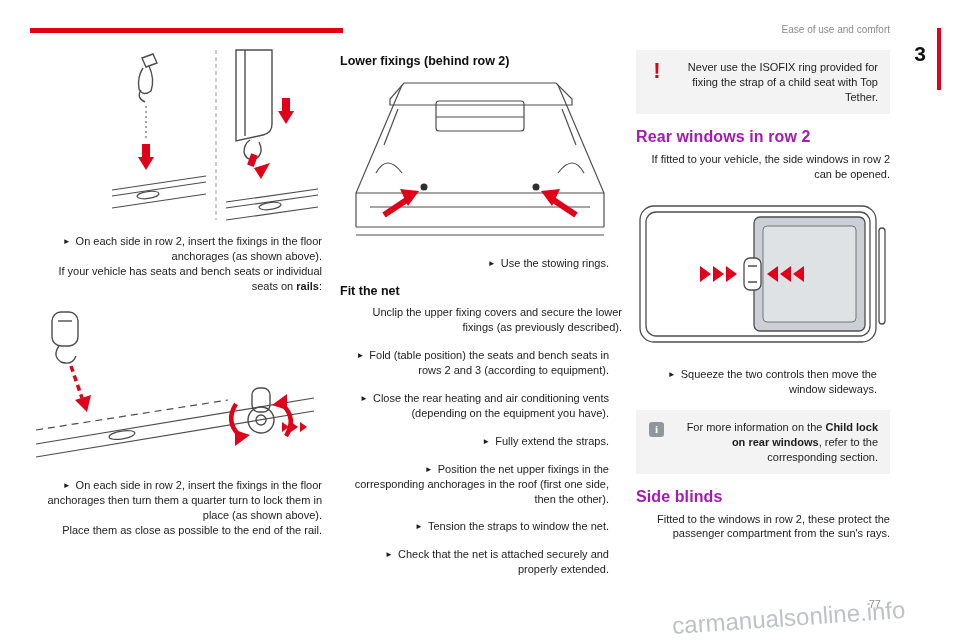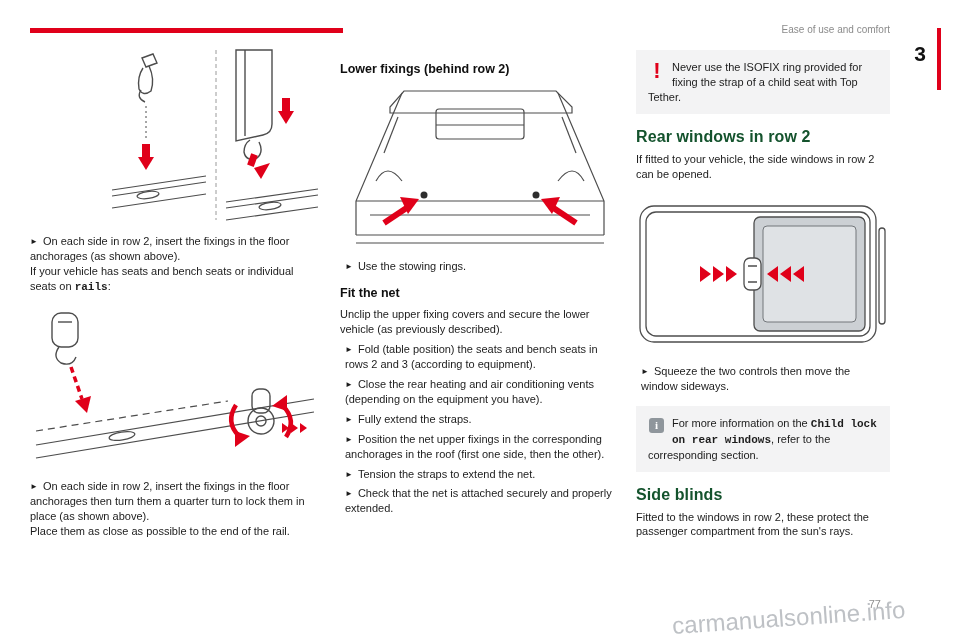"Lower fixings (behind row 2)" h2.first { margin-top: 8px -> 0 }
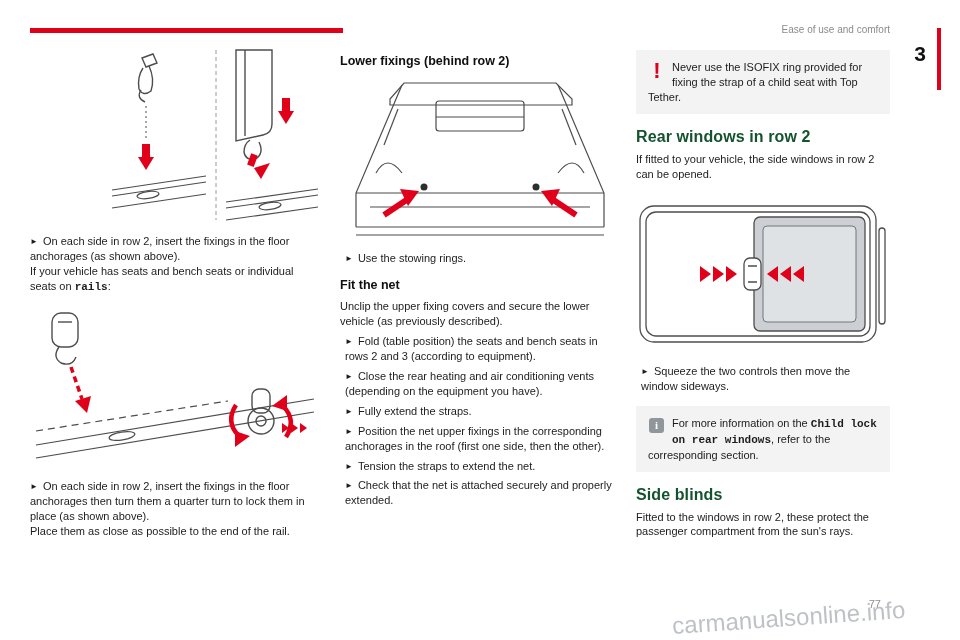"Never use the ISOFIX ring" p { text-align: none -> right }
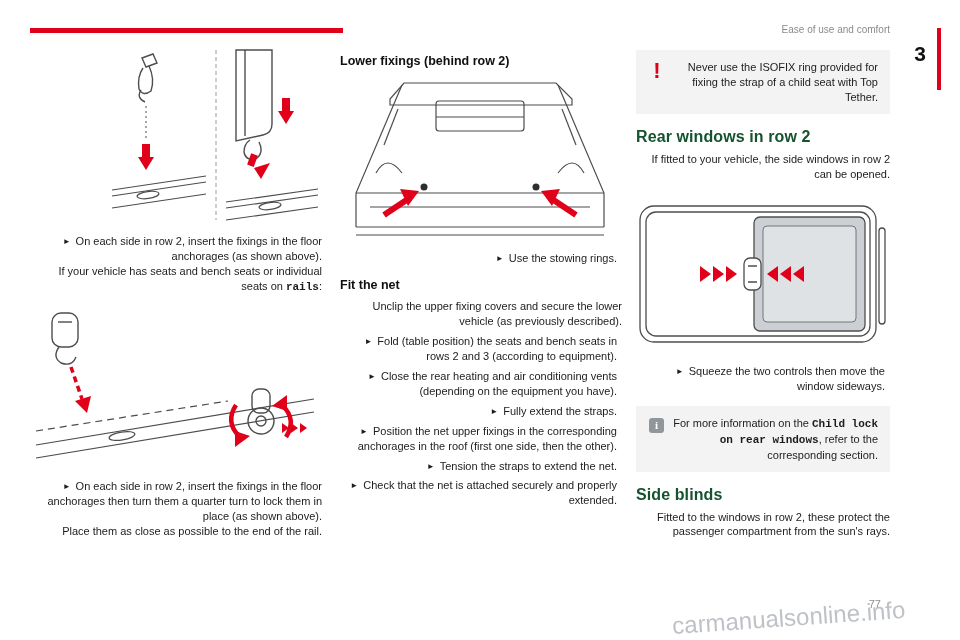"Rear windows in row 2" h1.section { color: #14532d -> #a21caf }
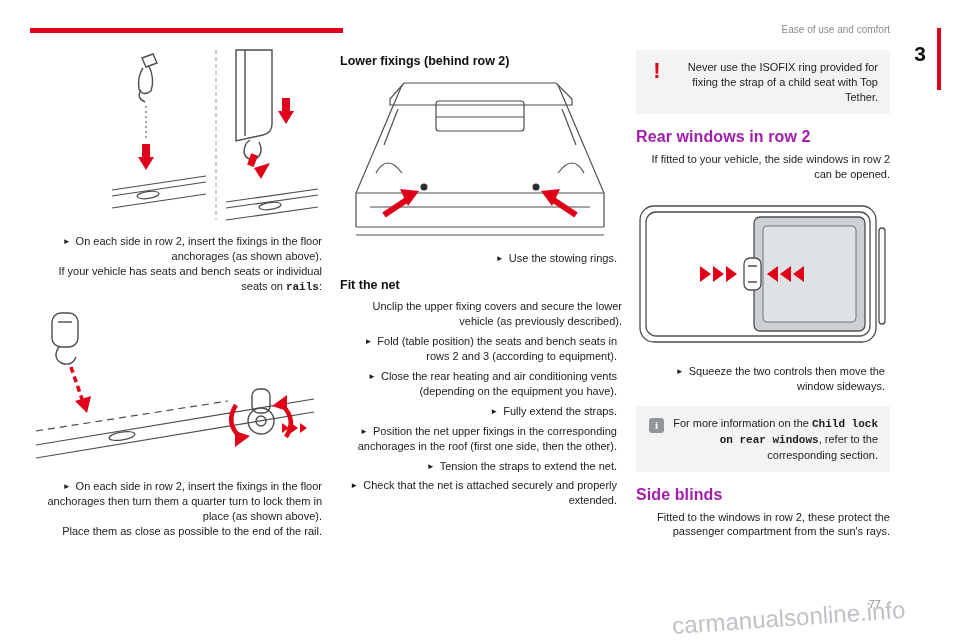"► Use the stowing rings." .step { margin: 5px -> 13px }
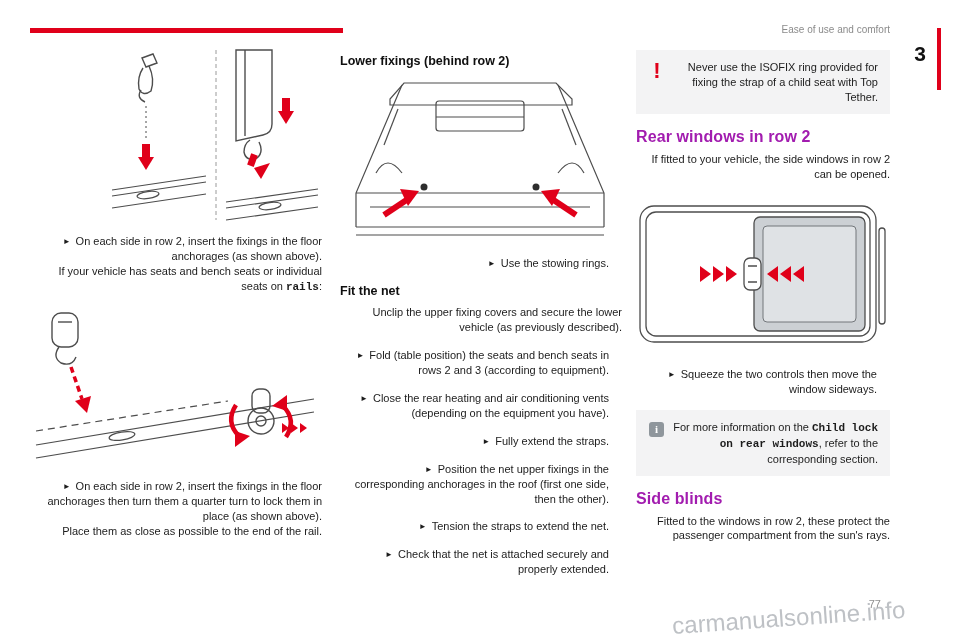"rails" b { font-family: Liberation Mono, monospace -> none }
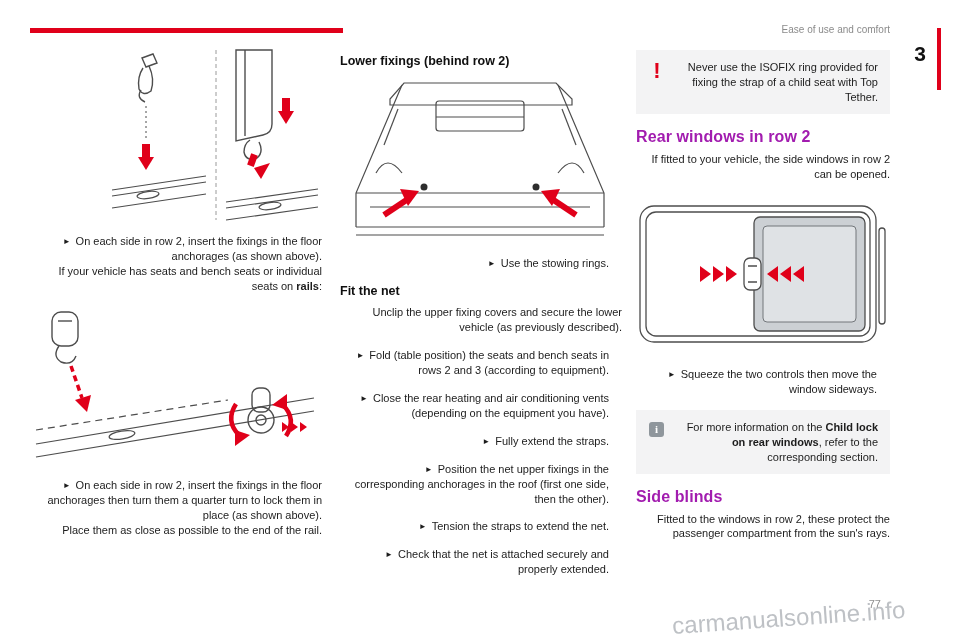"Unclip the upper fixing covers" p { text: vehicle -> fixings }
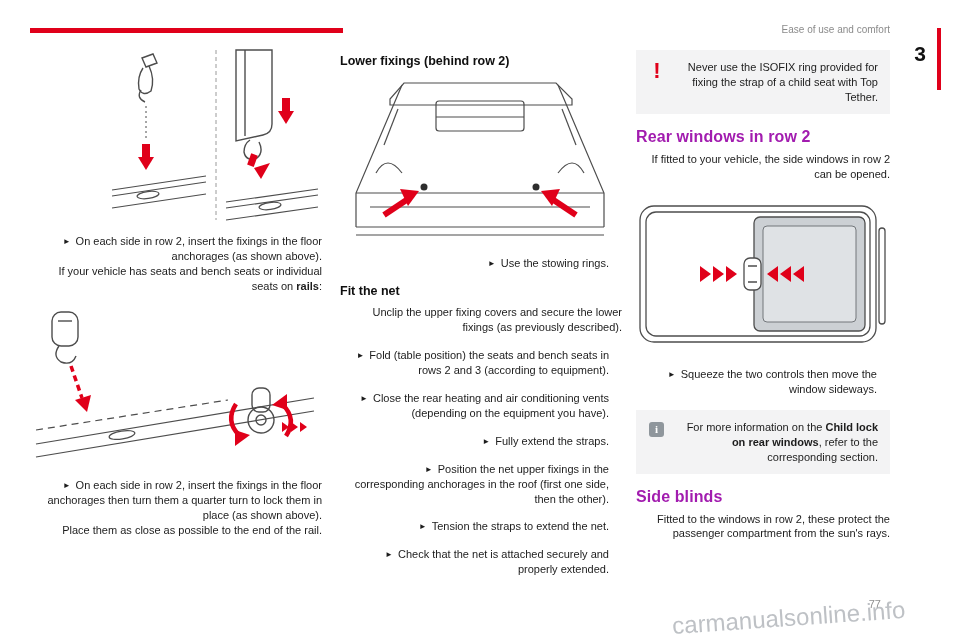"Tension the straps to extend" span { text: extend -> window }
